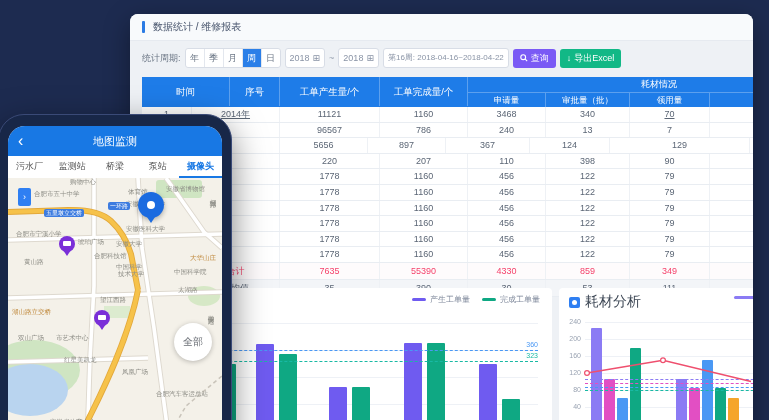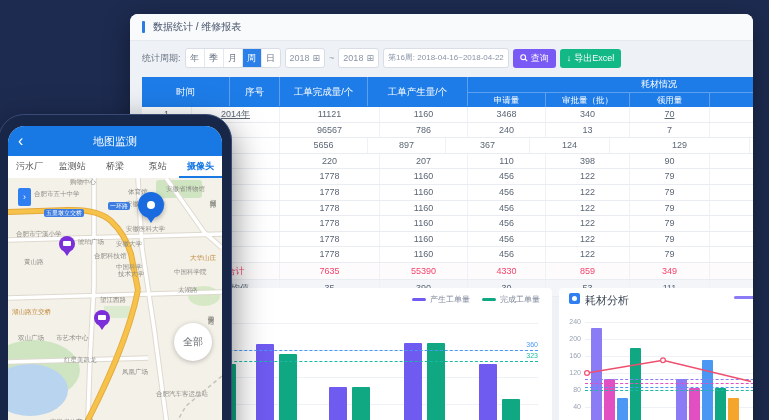"工单完成量/个" div.hcell { order: before "工单产生量/个" -> after "工单产生量/个" }
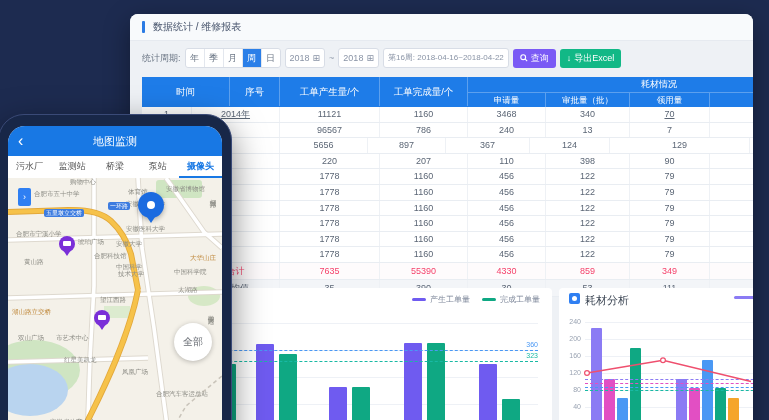"耗材分析" .c2-title { align-items: flex-start -> center; font-size: 11px -> 14px }
